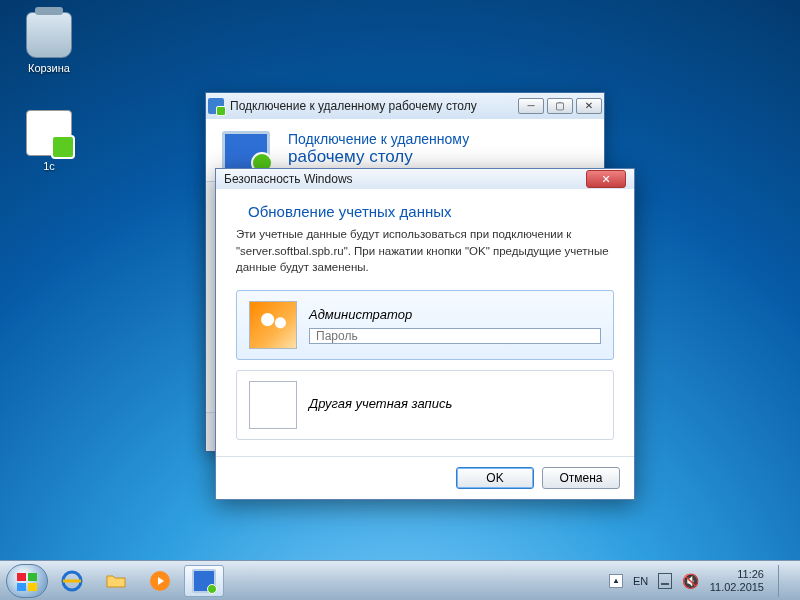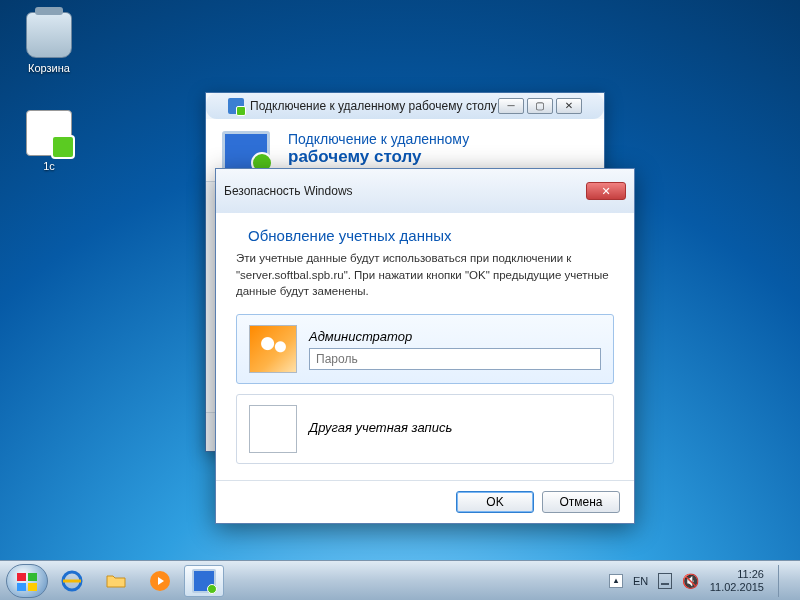"Подключение к удаленному рабочему столу" .win-titlebar { border-radius: 11px -> none; padding: 0 22px -> 0 2px }
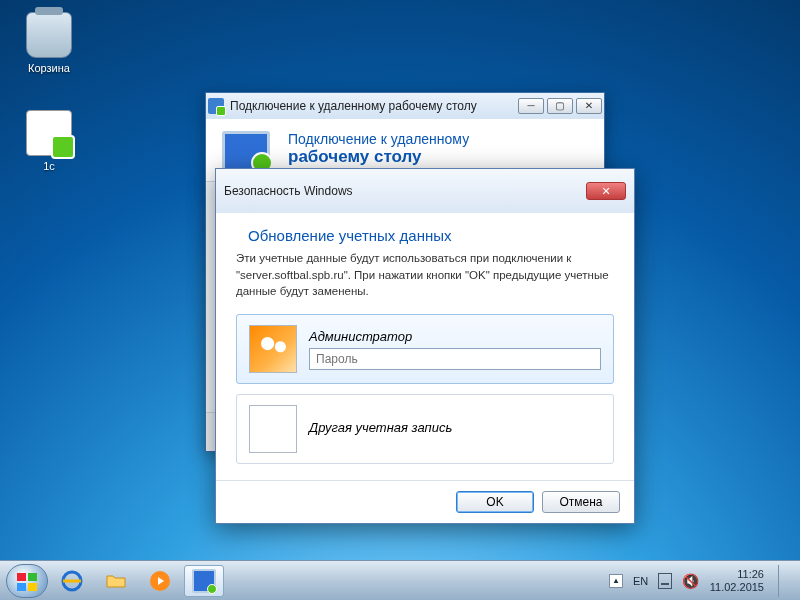"рабочему столу" .rdp-headtext .l2 { font-weight: bold -> normal }
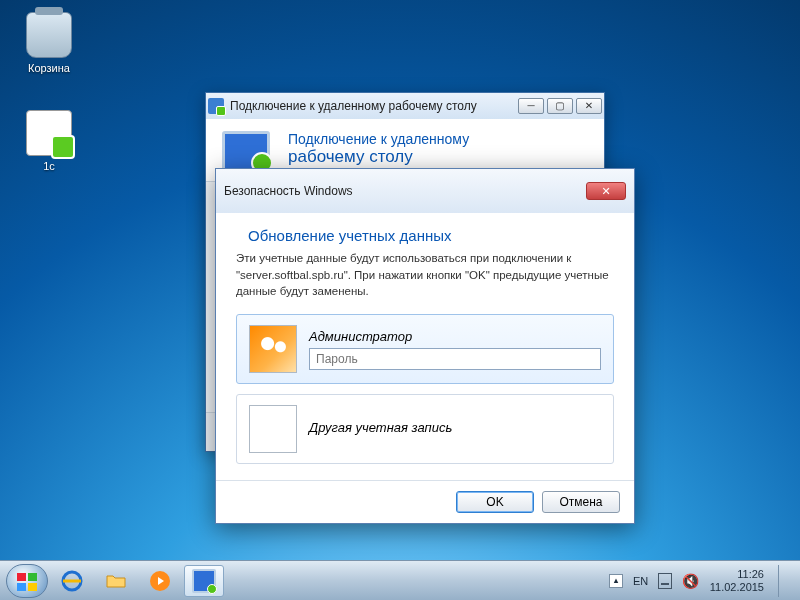"Безопасность Windows" .sec-title { height: 44px -> 20px }
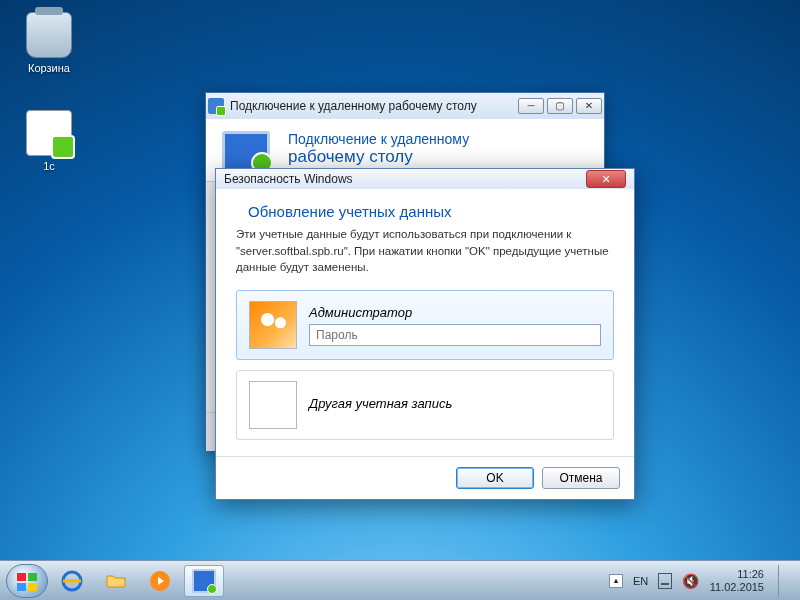"Пароль" .pwd { height: 22px -> 16px }
